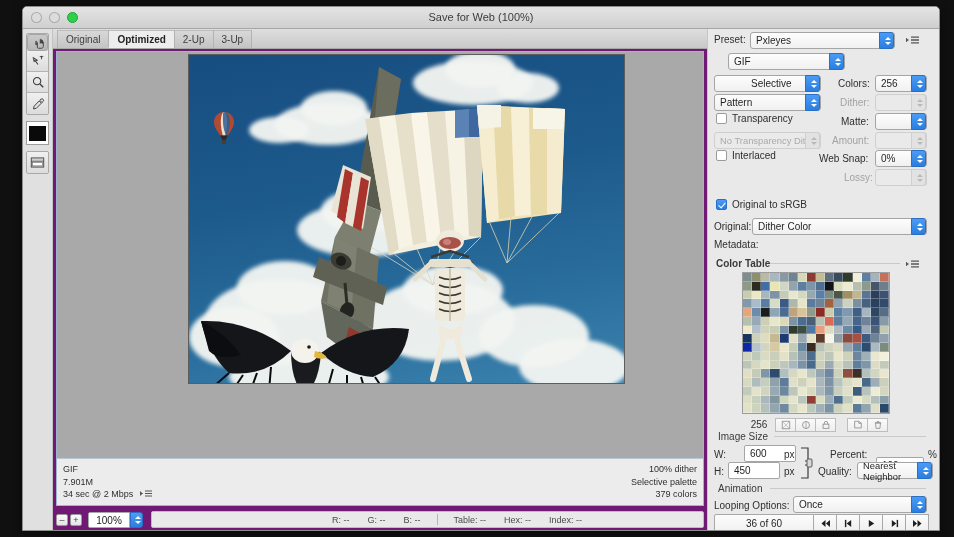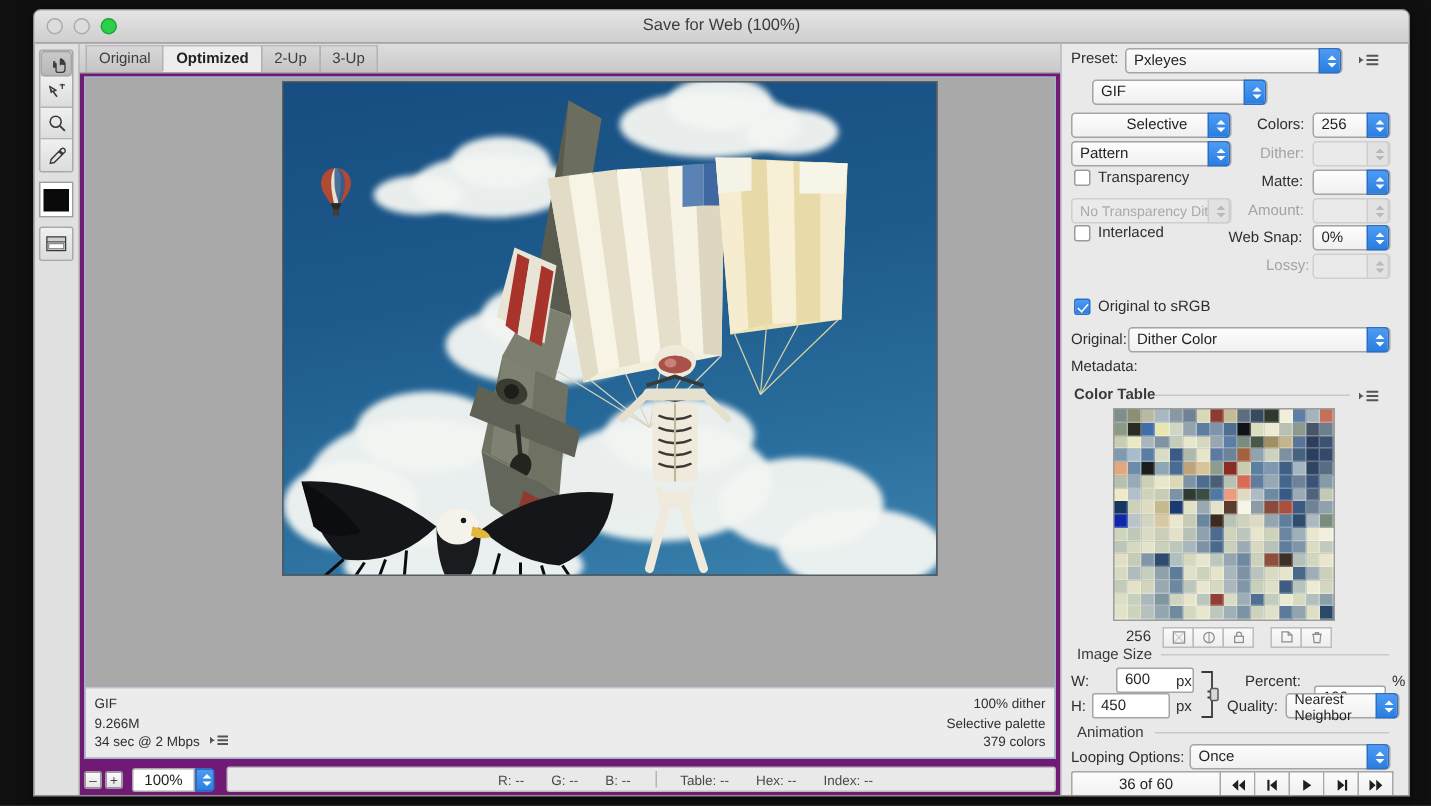"9.266M" div { text: 9.266M -> 7.901M }
